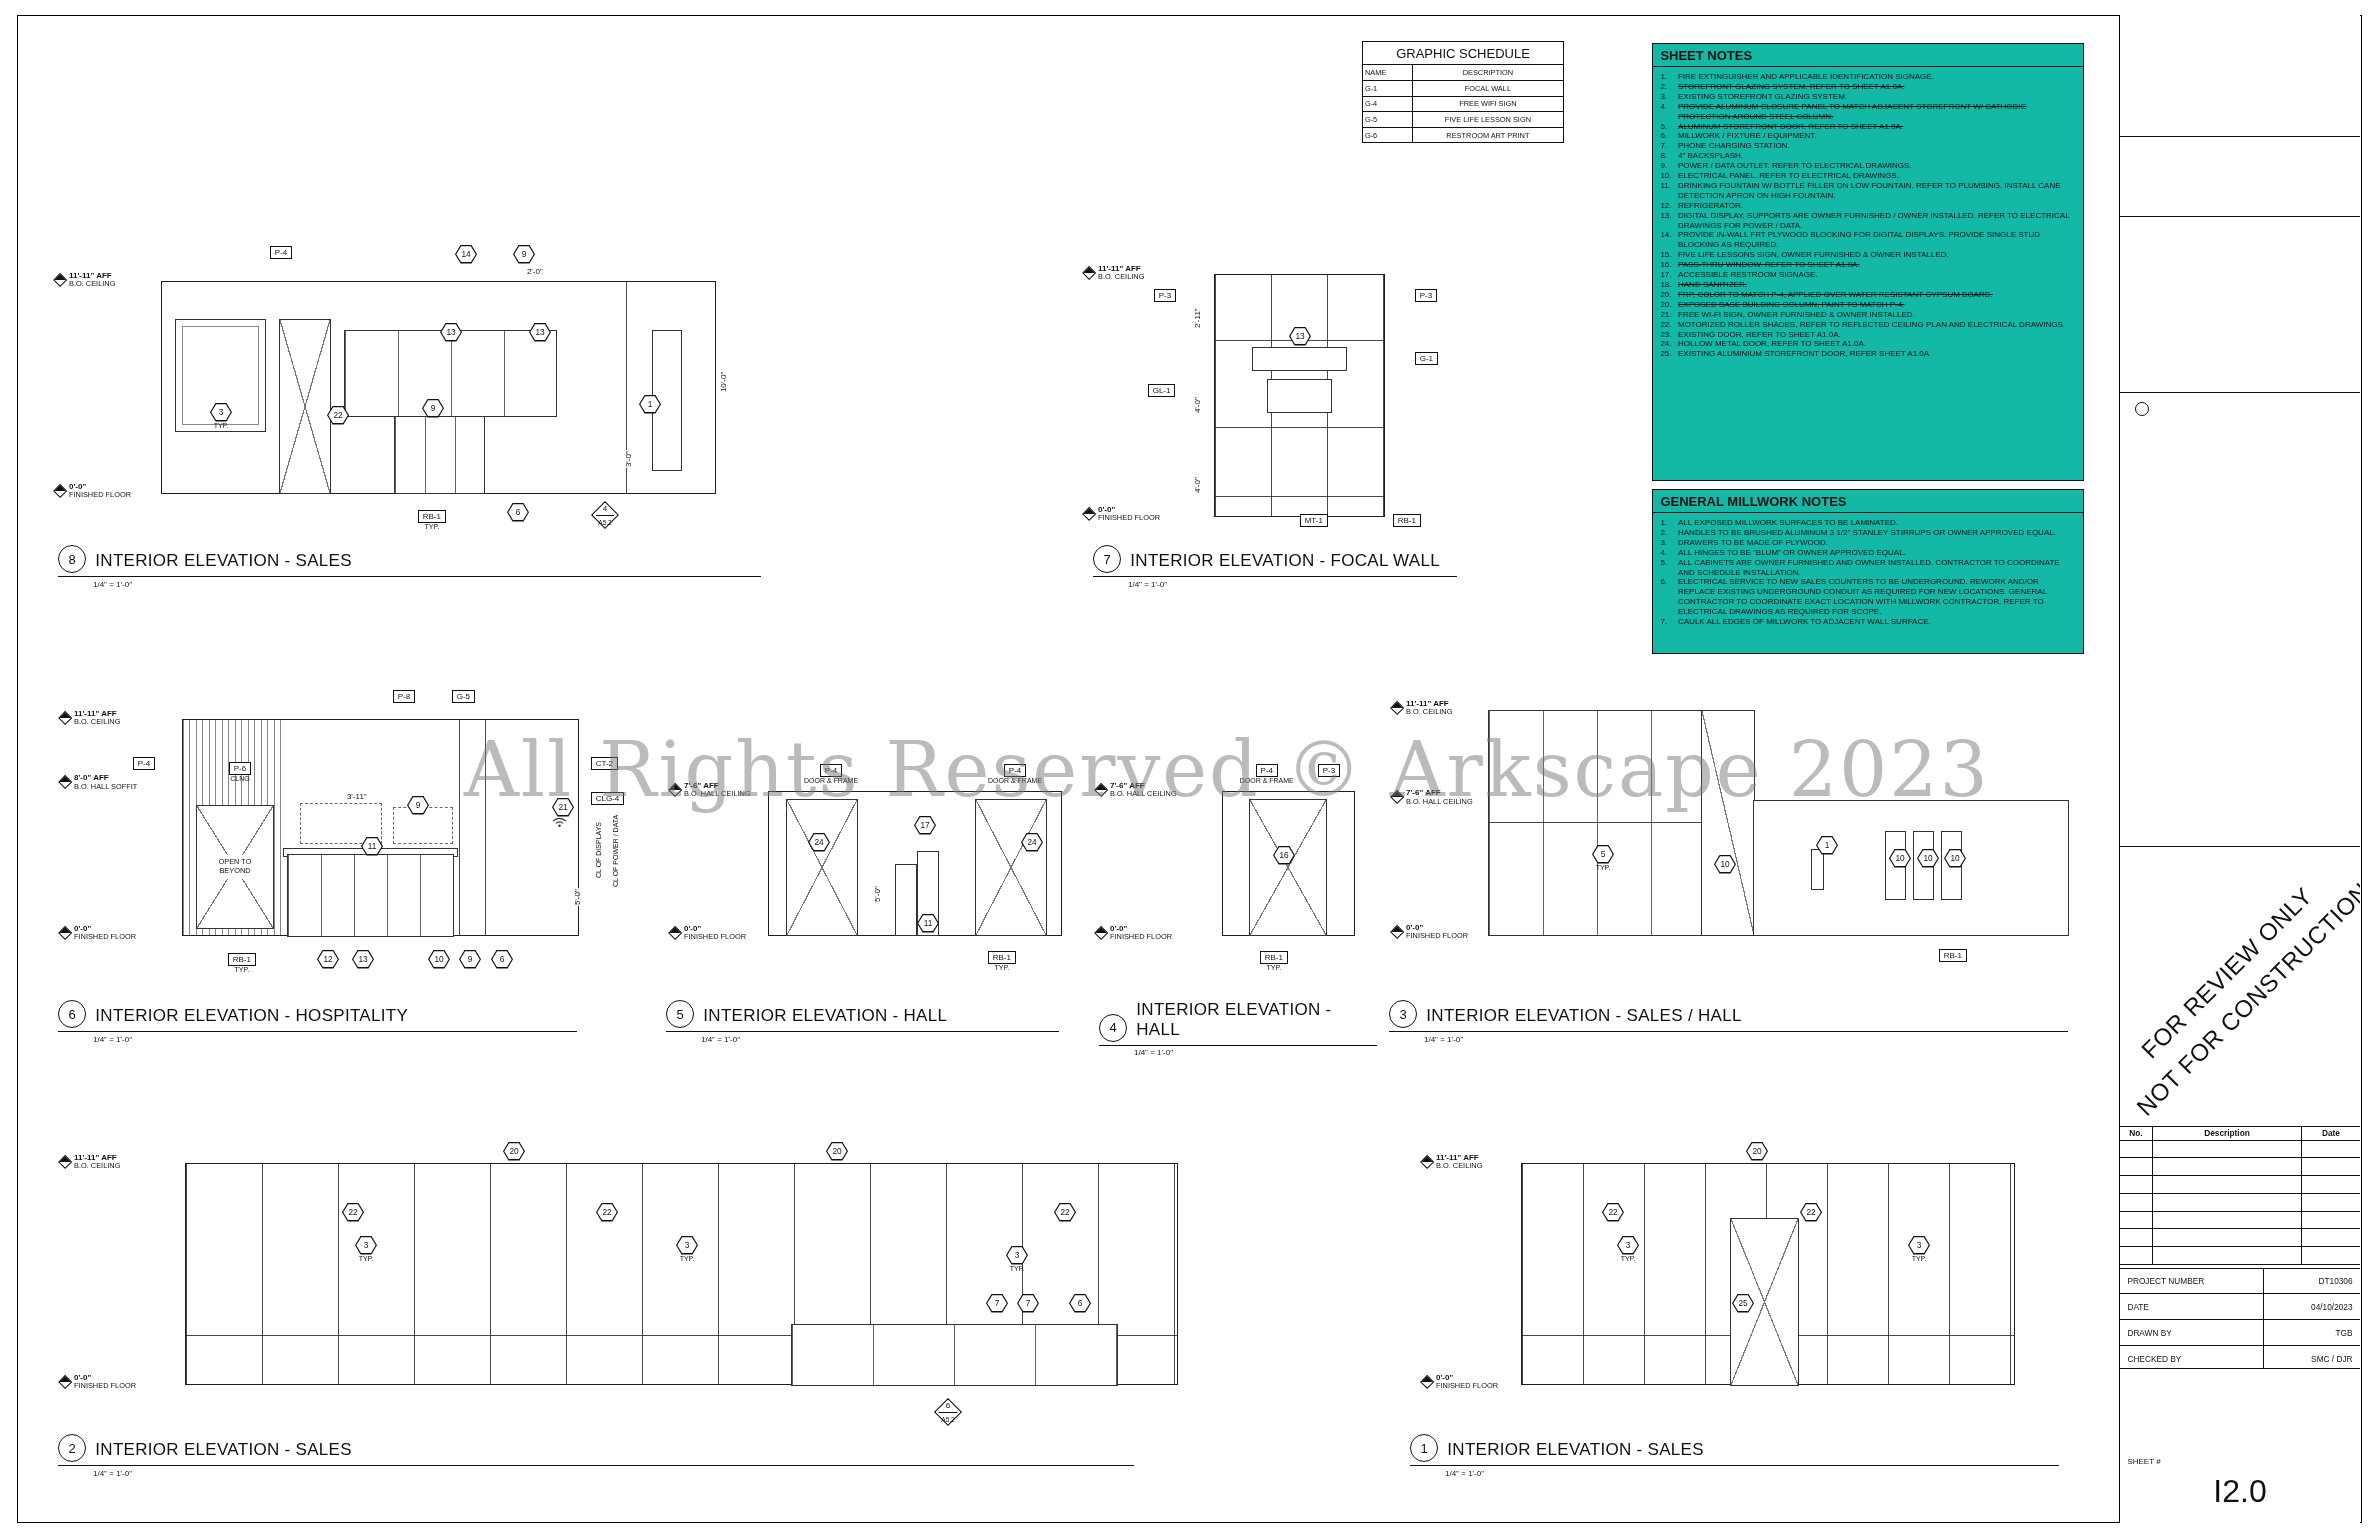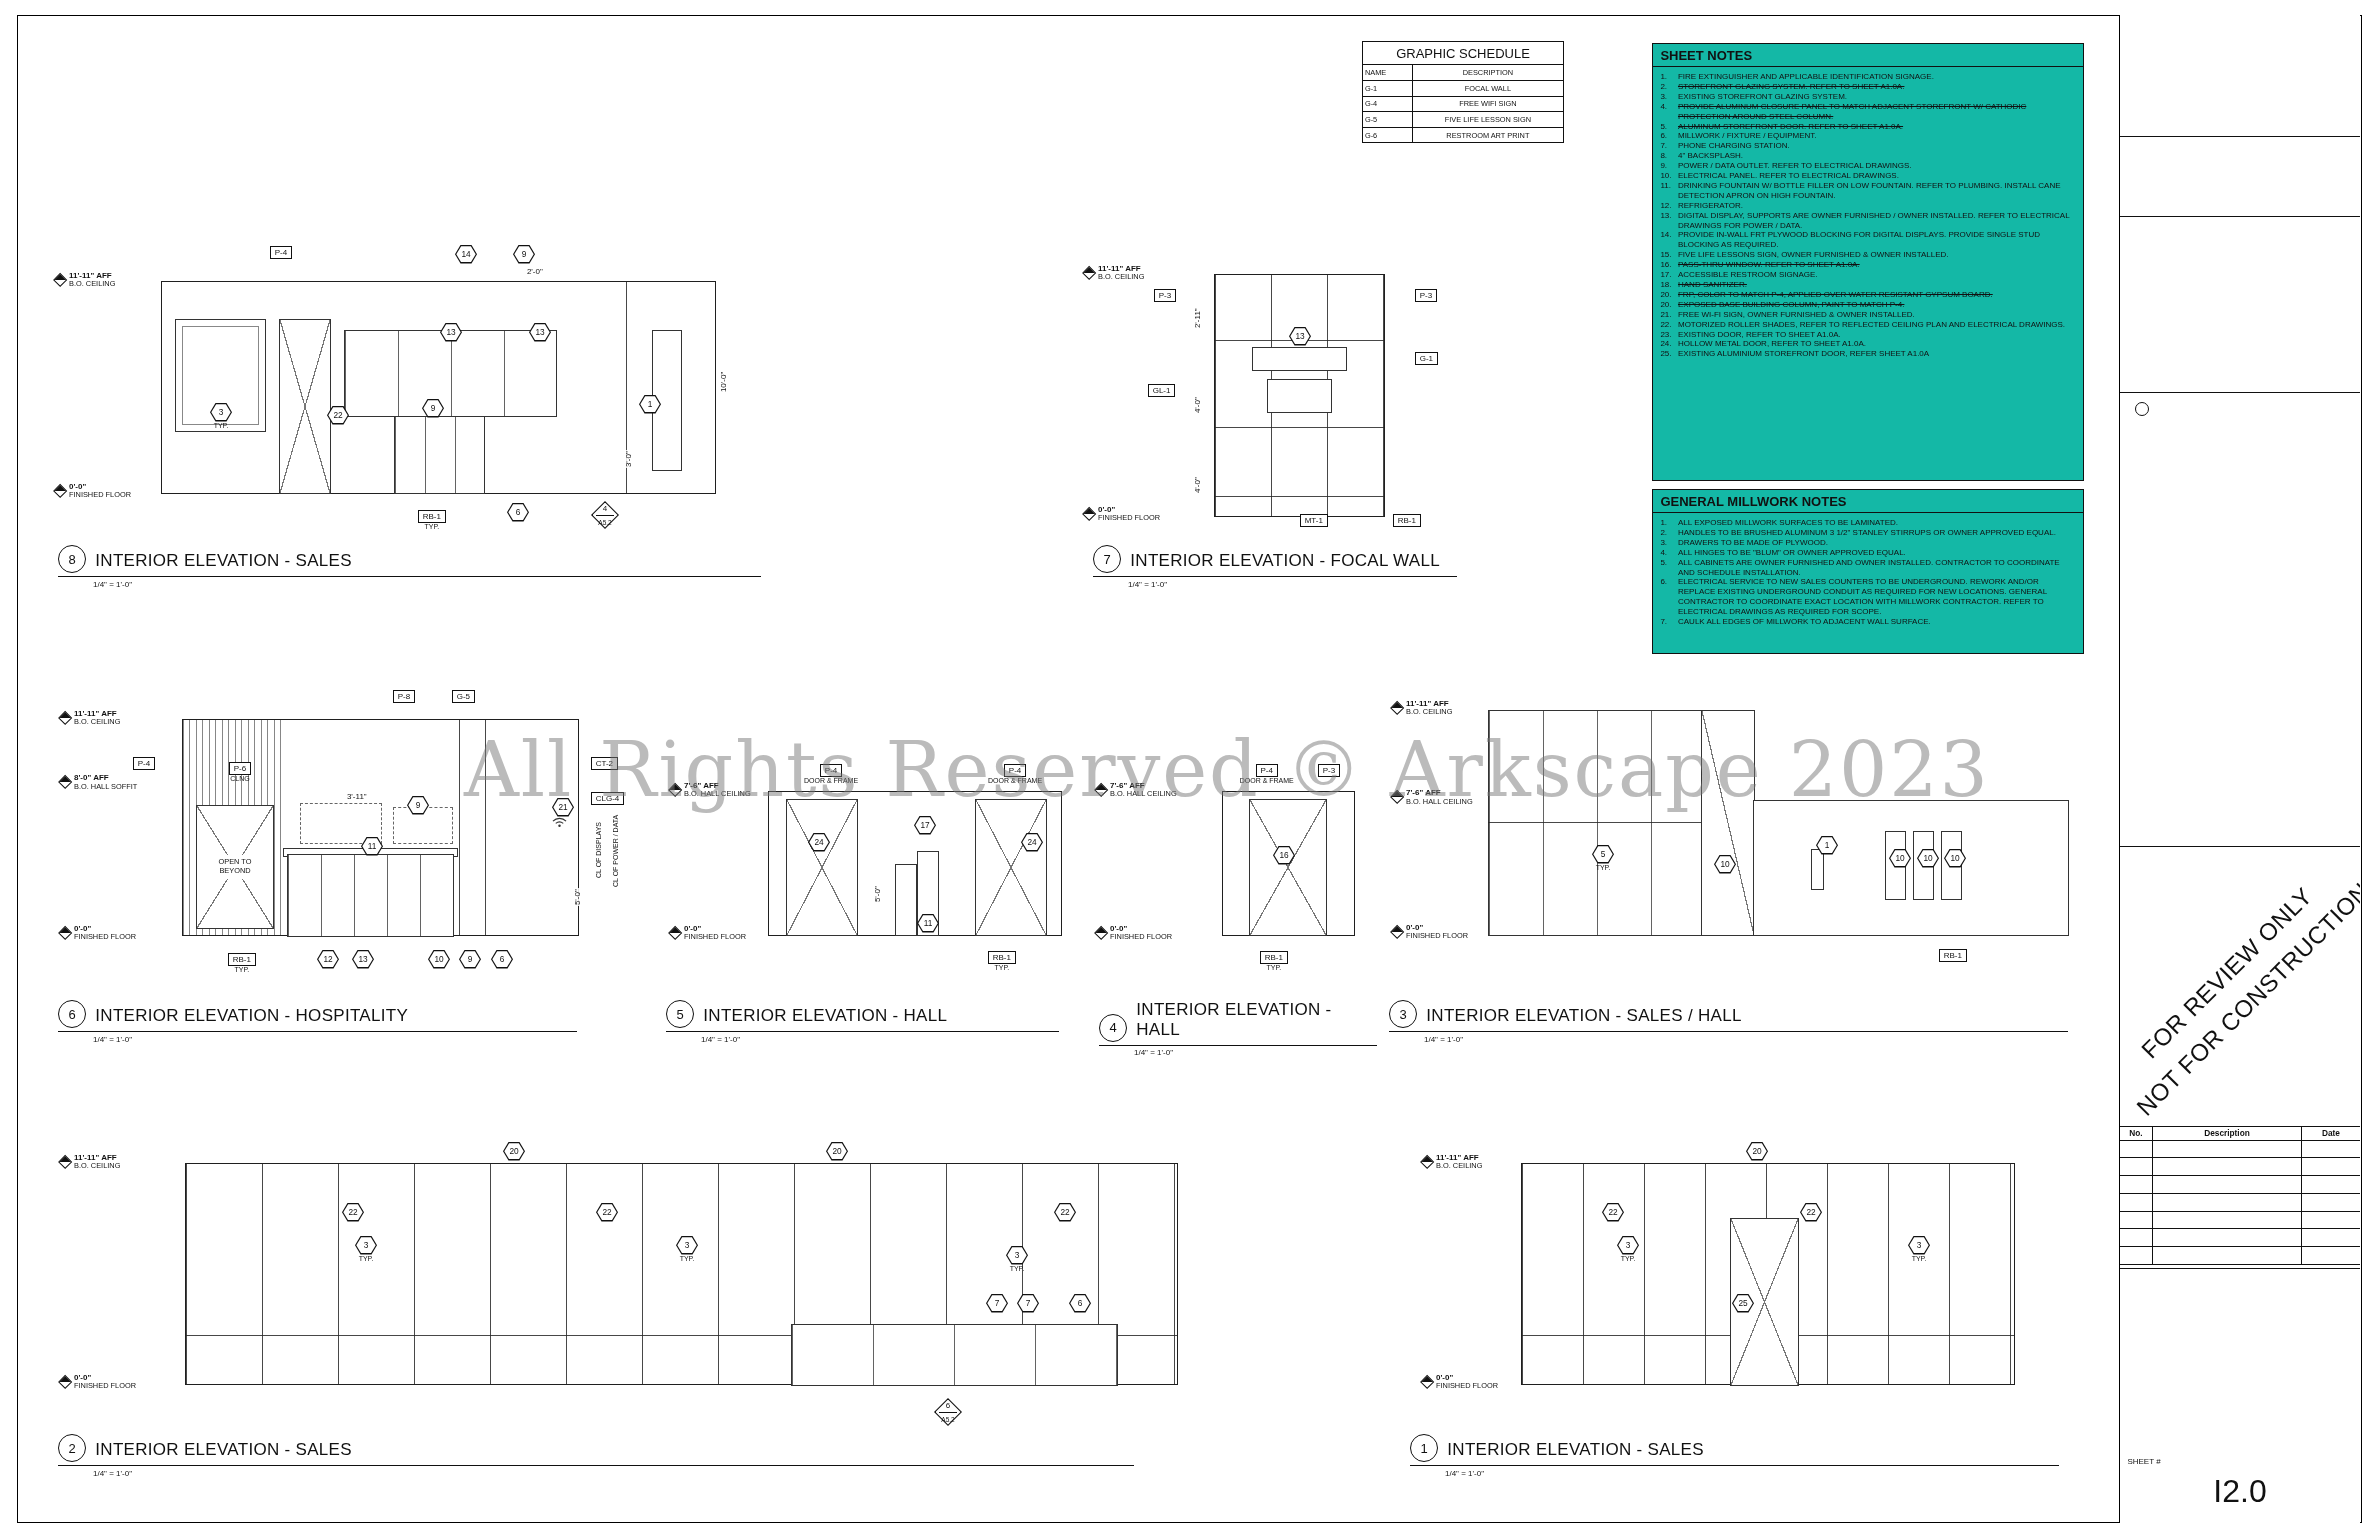"PROJECT NUMBER" div.tb-sec { html: none -> <div> <div> <div> <span>PROJECT NUMBER</span> <span>DT10306</span> </div> <div> <span>DATE</span> <span>04/10/2023</span> </div> <div> <span>DRAWN BY</span> <span>TGB</span> </div> <div> <span>CHECKED BY</span> <span>SMC / DJR</span> </div> </div> </div> }
